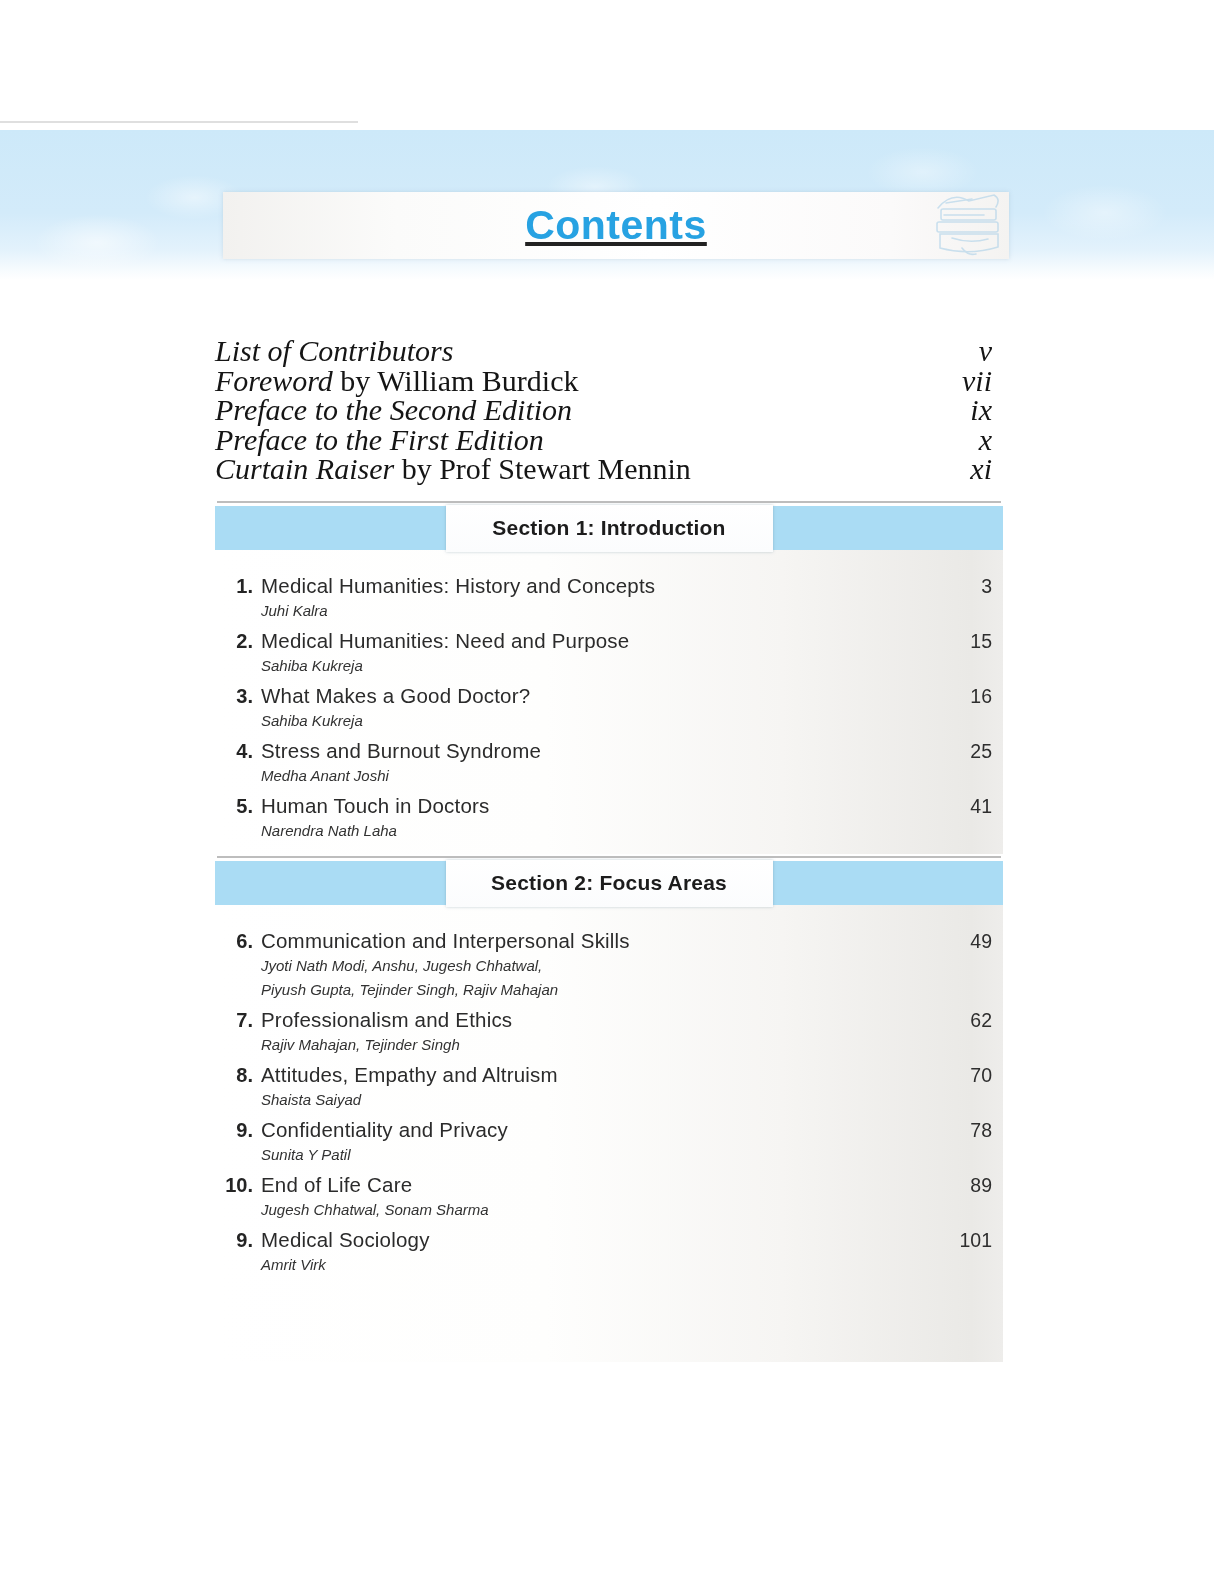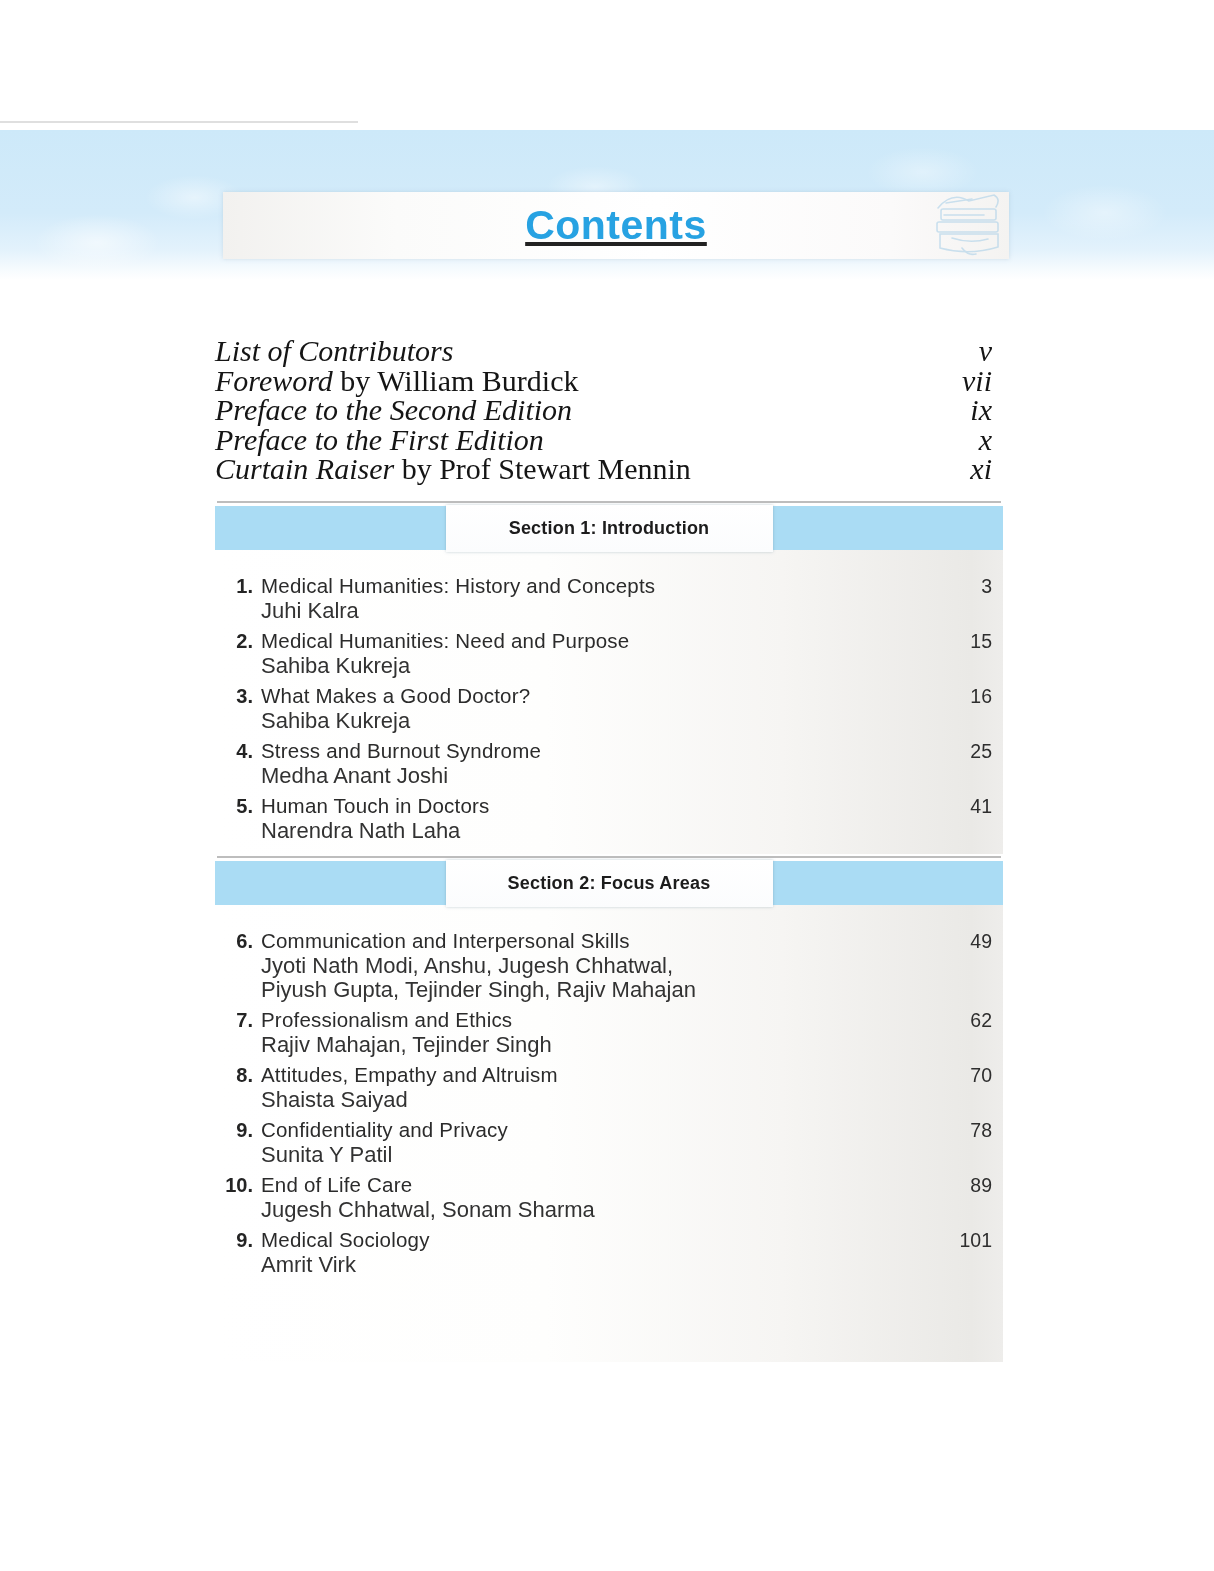"Section 1: Introduction" .banner-plate span { font-size: 18px -> 21px }
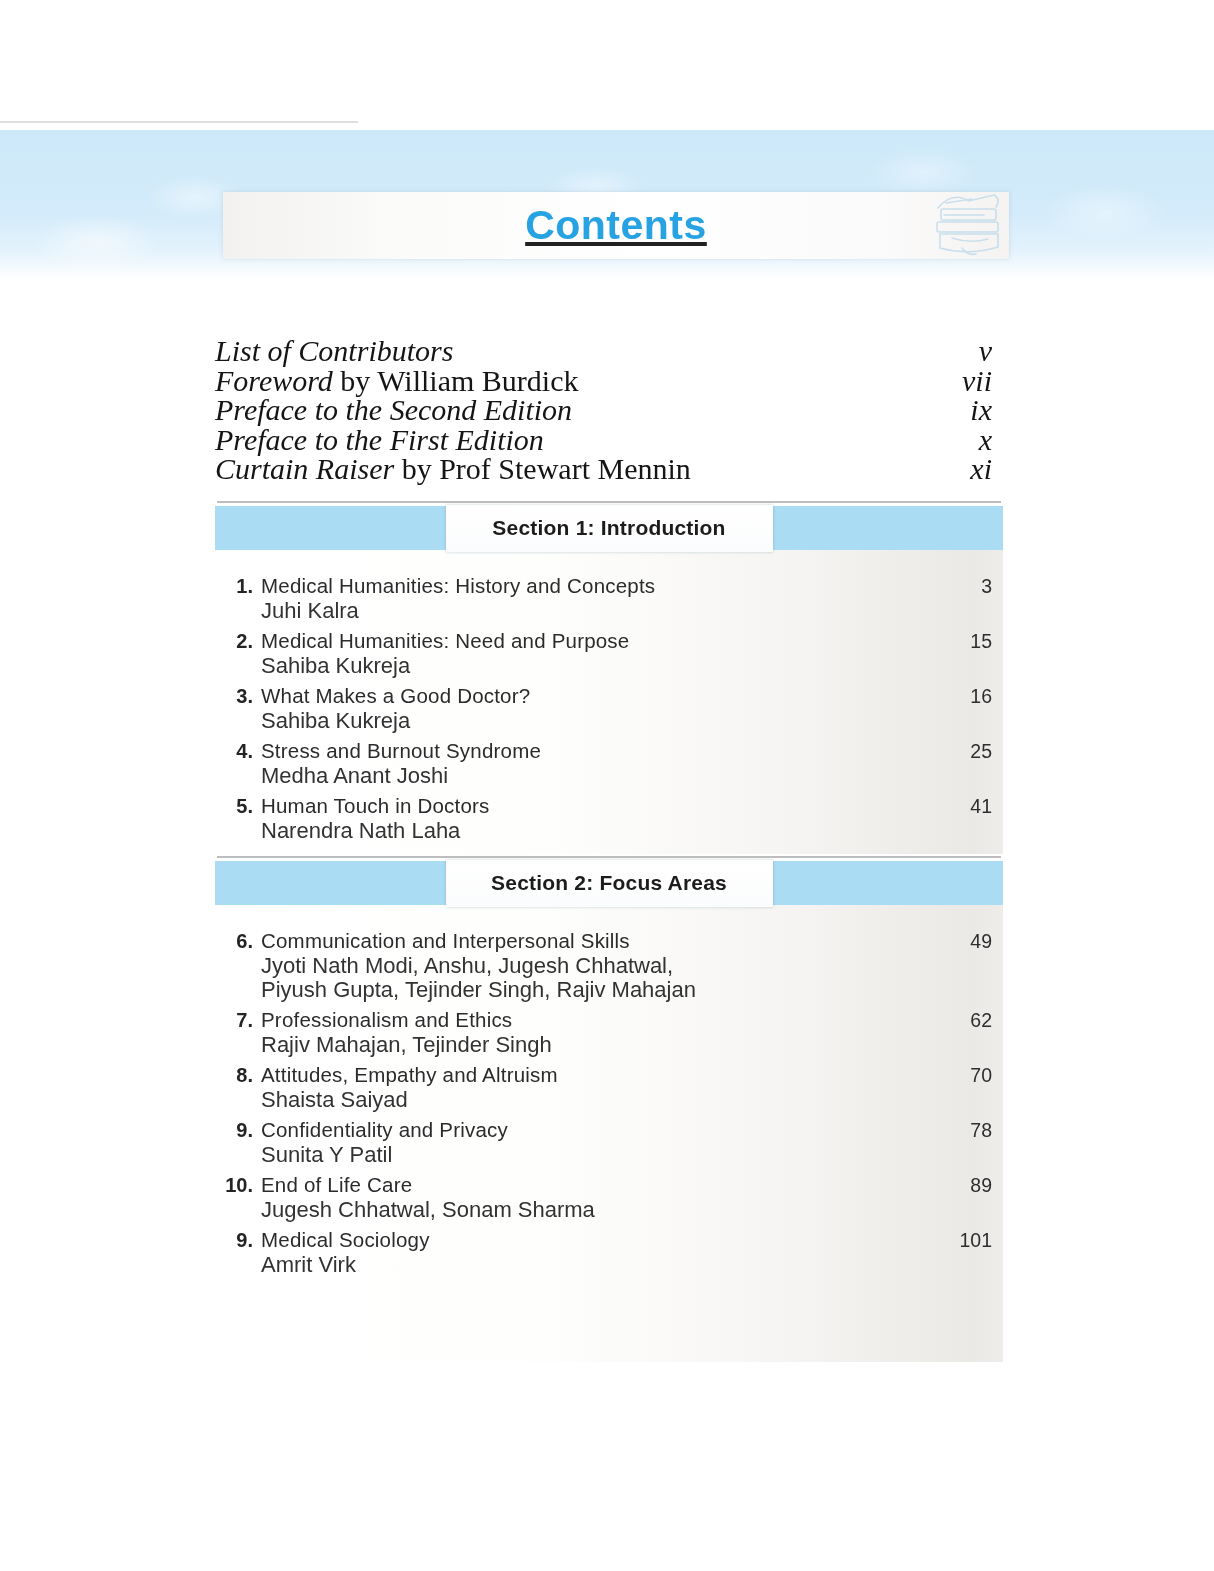"Juhi Kalra" .ch-author { font-size: 22px -> 15px; font-style: none -> italic }
